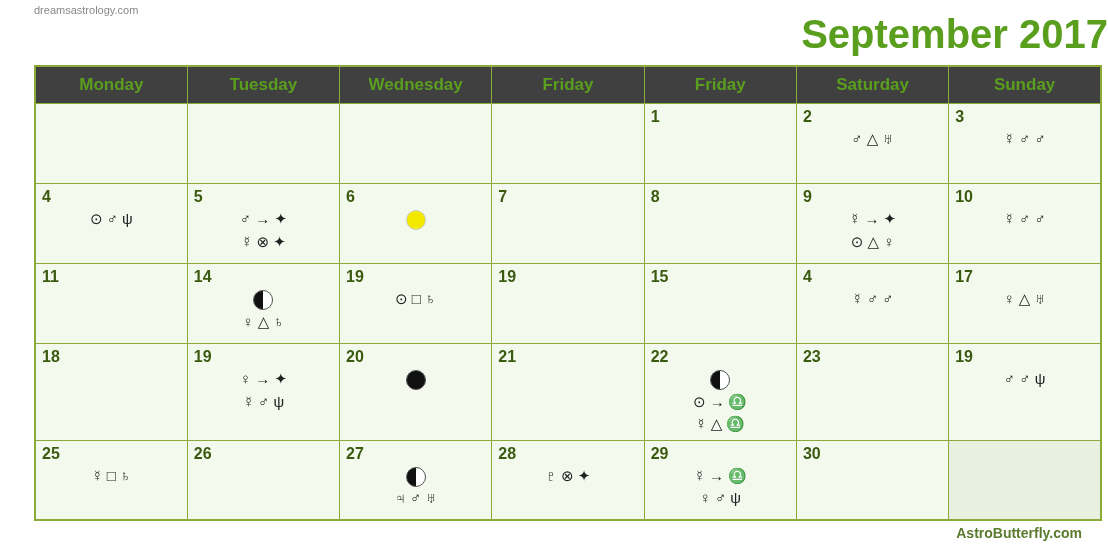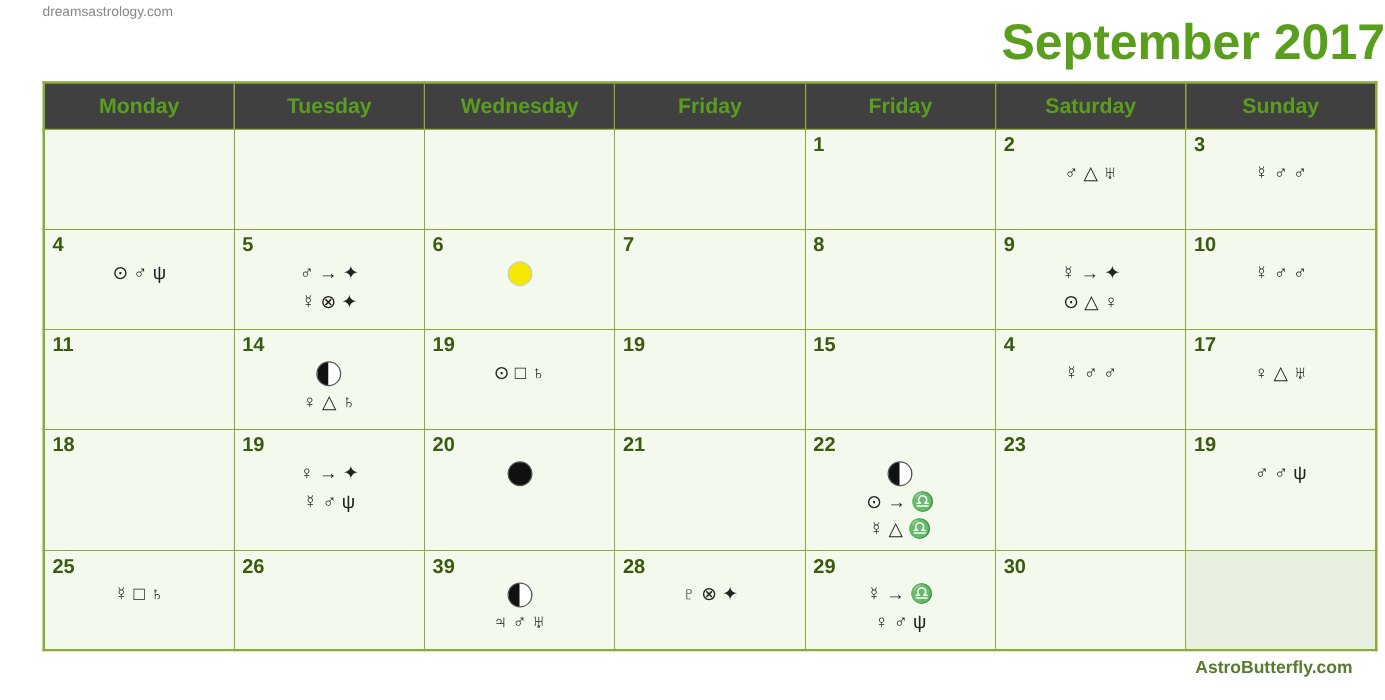"39" span.day-num { text: 39 -> 27 }
